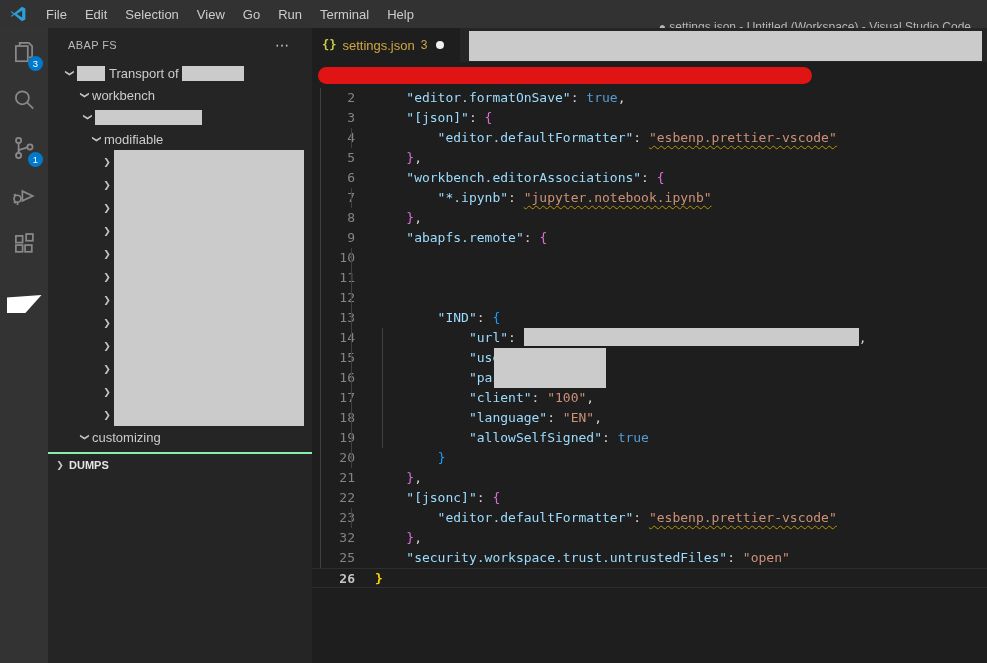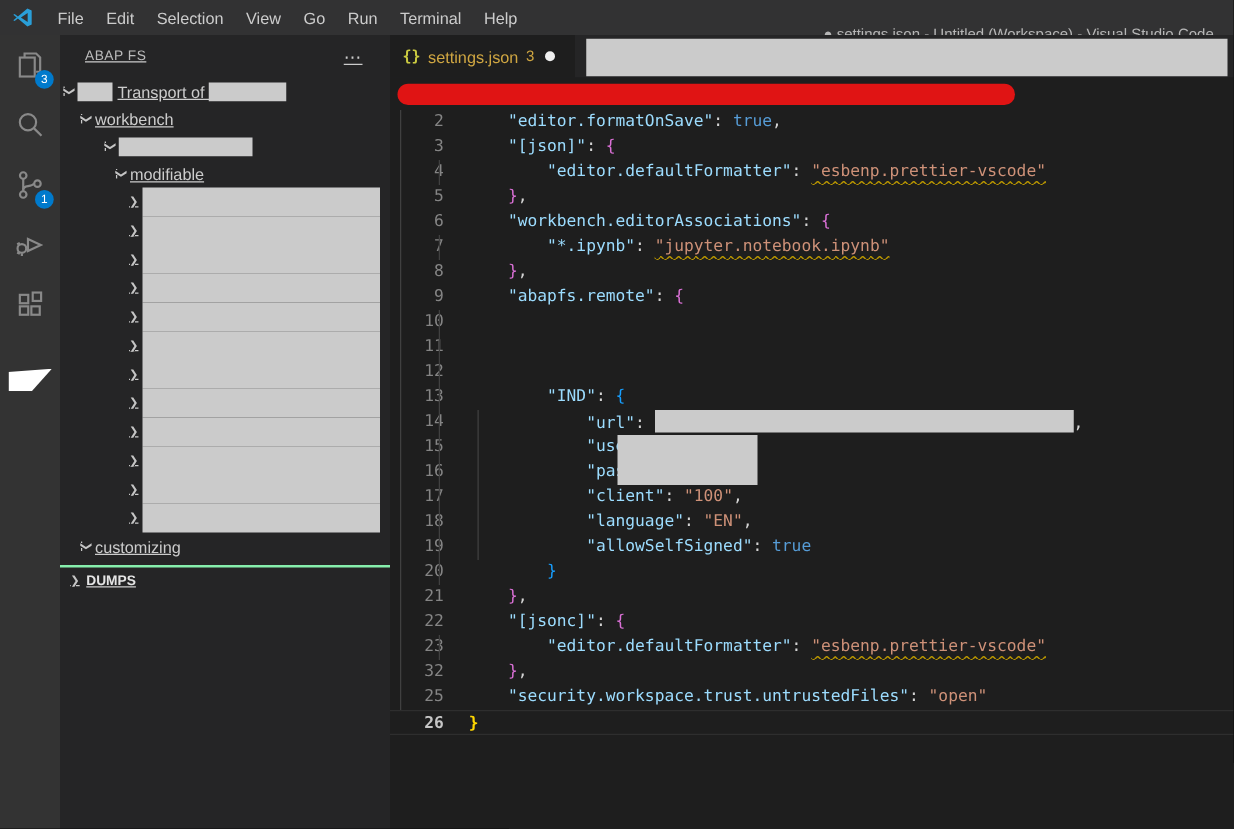"ABAP FS" .sidebar { text-decoration: underline -> none }
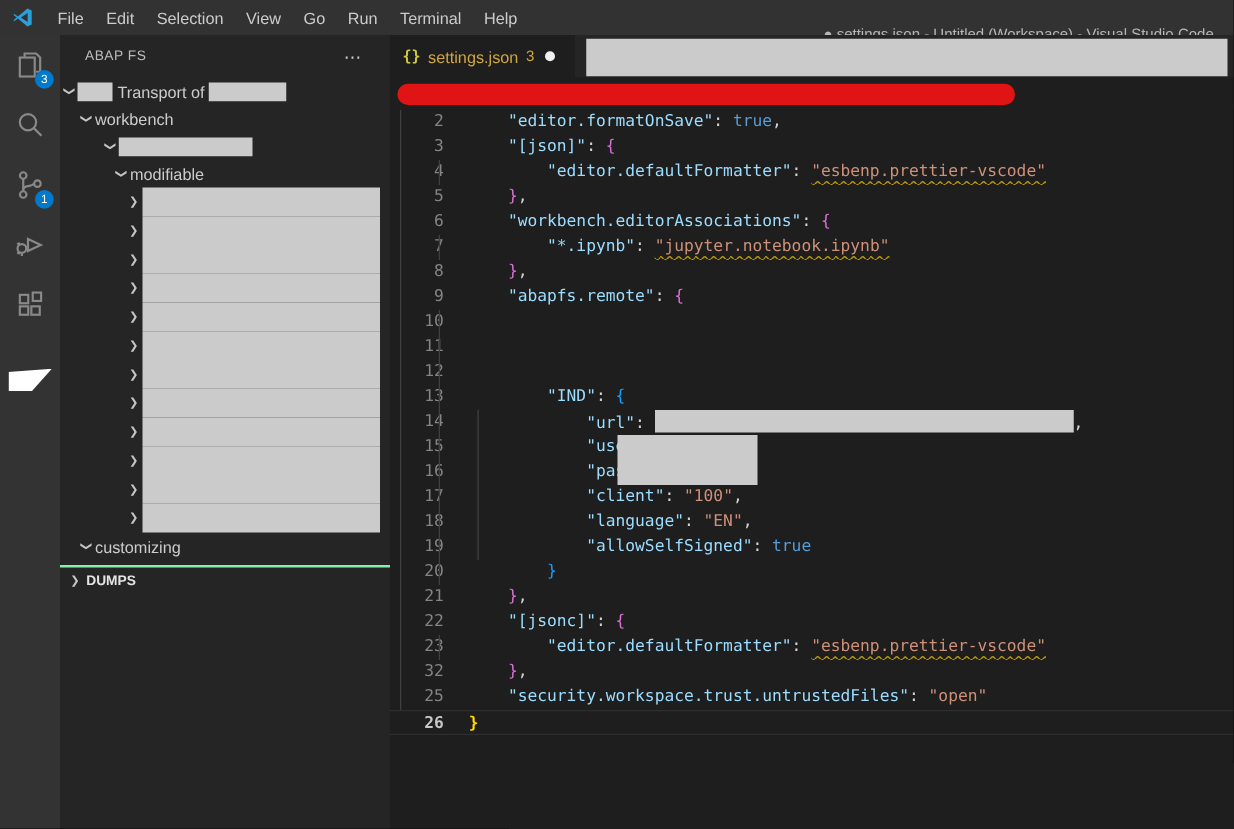"Transport of" .d1 { padding-left: none -> 15px }
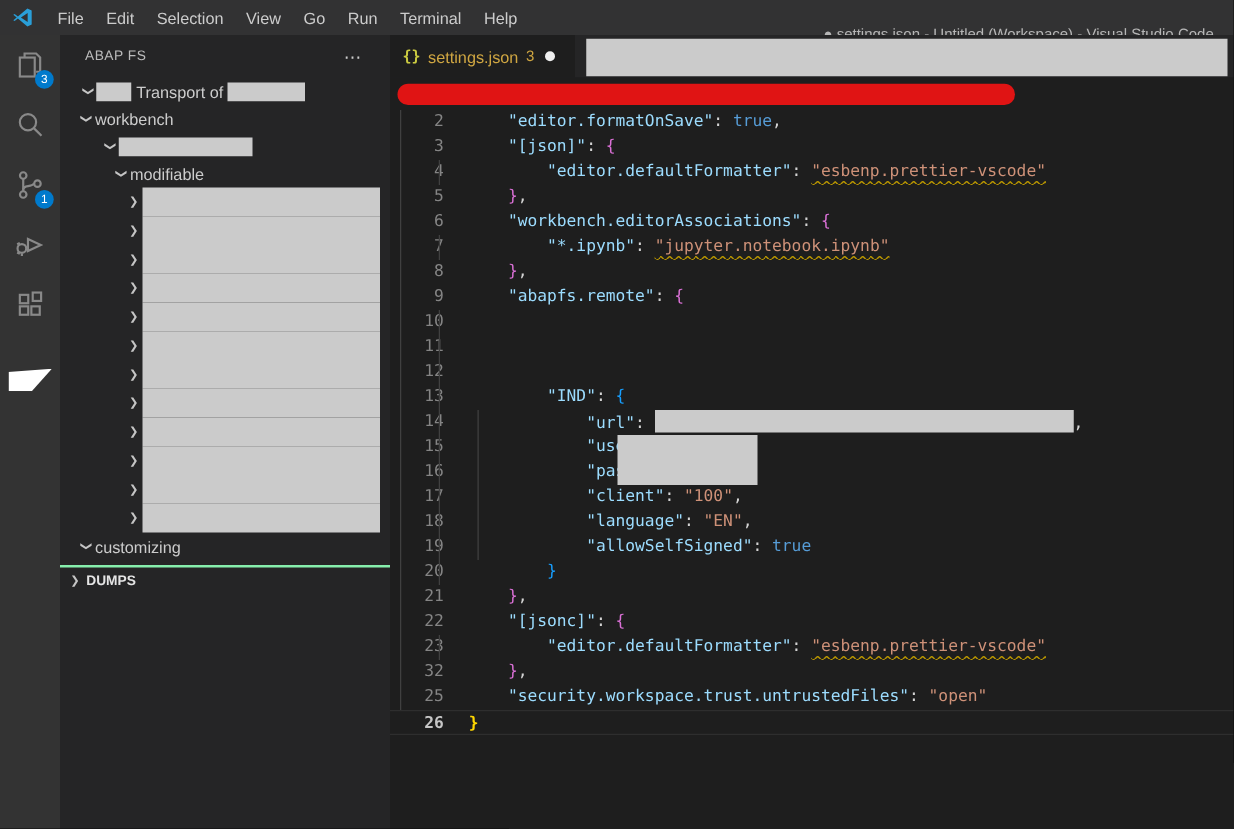"workbench" .d2 { padding-left: 14px -> 30px }
